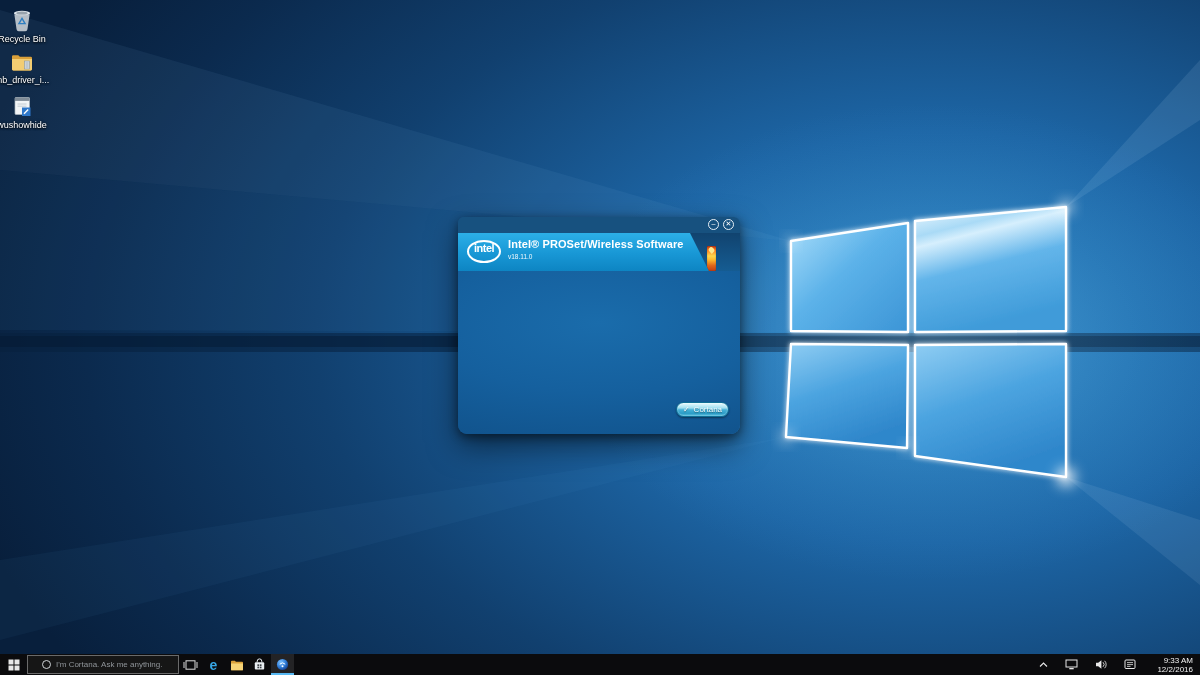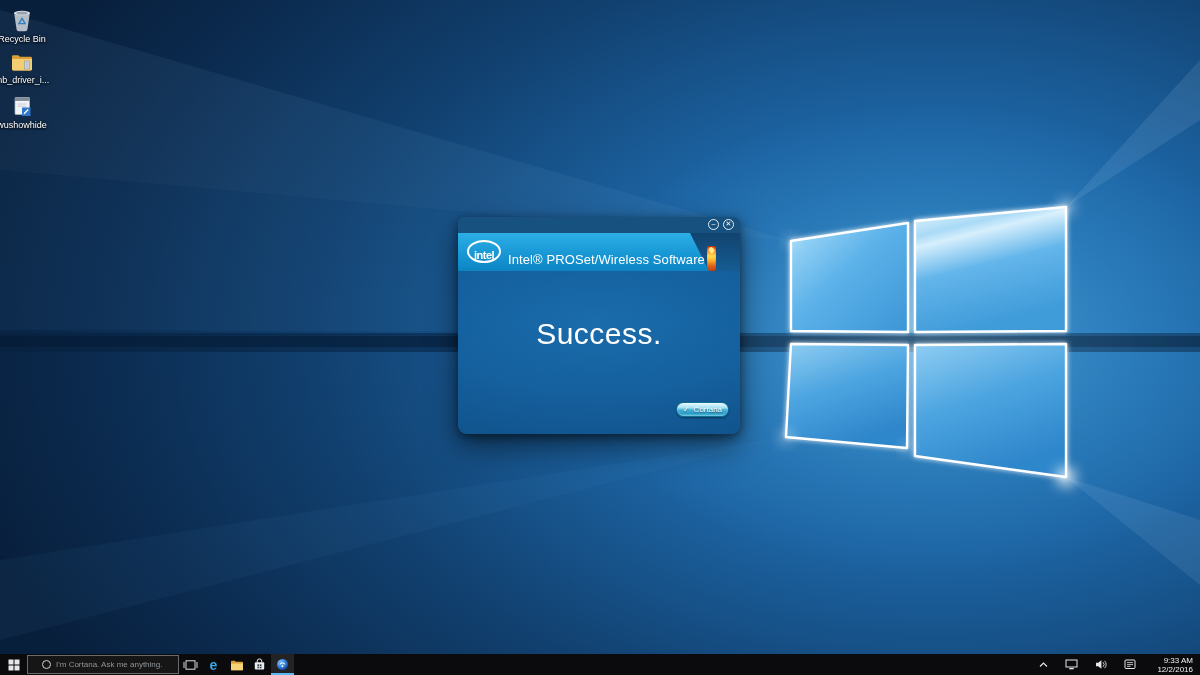"intel" .intel-logo { align-items: flex-end -> flex-start }
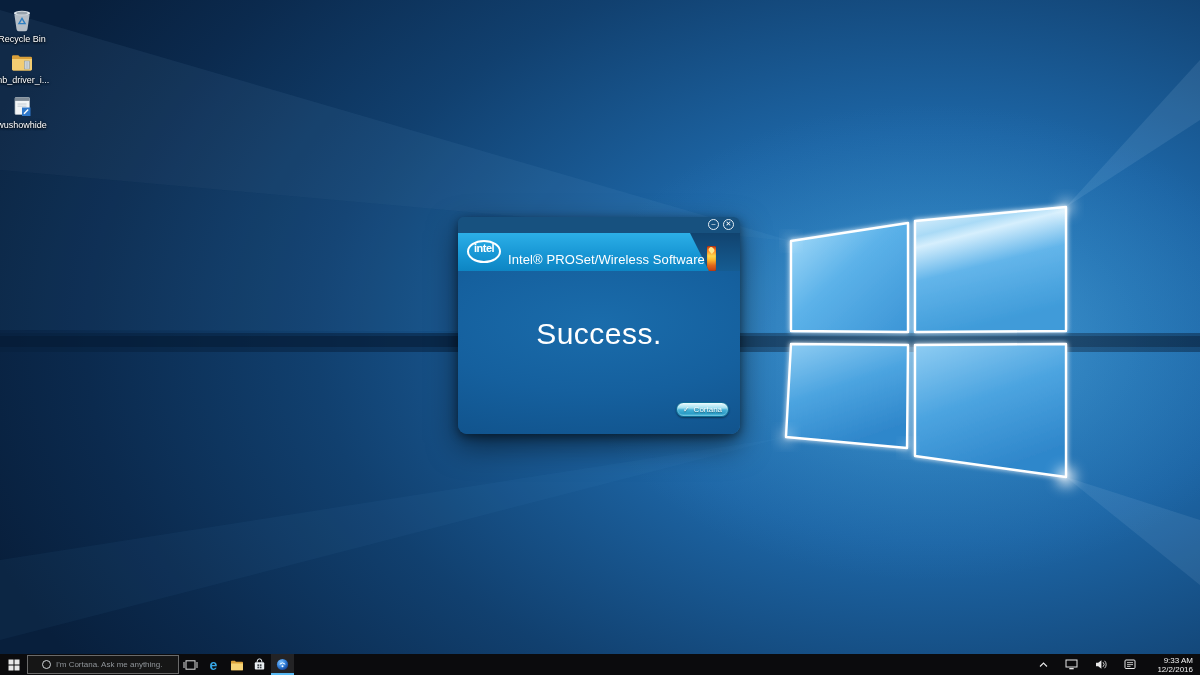"Intel® PROSet/Wireless Software" .htitle { font-size: 13px -> 11px; font-weight: normal -> bold; margin-top: 14px -> none }
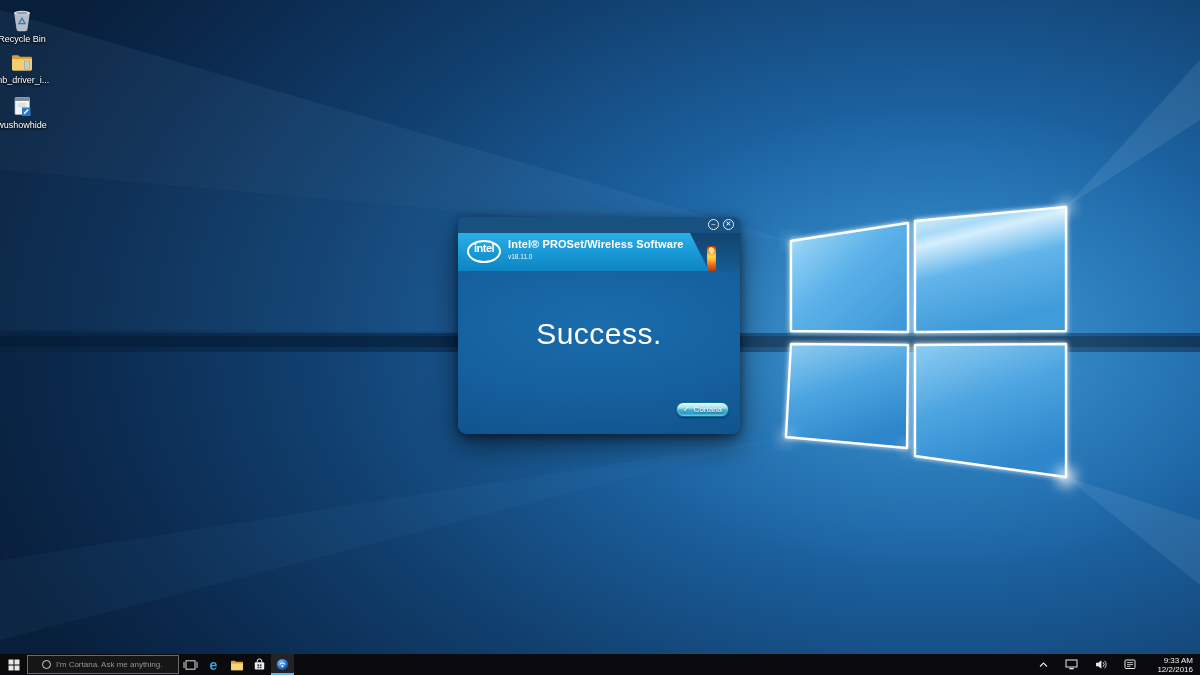"Success." div.success { html: <div>Success.</div> -> none }
